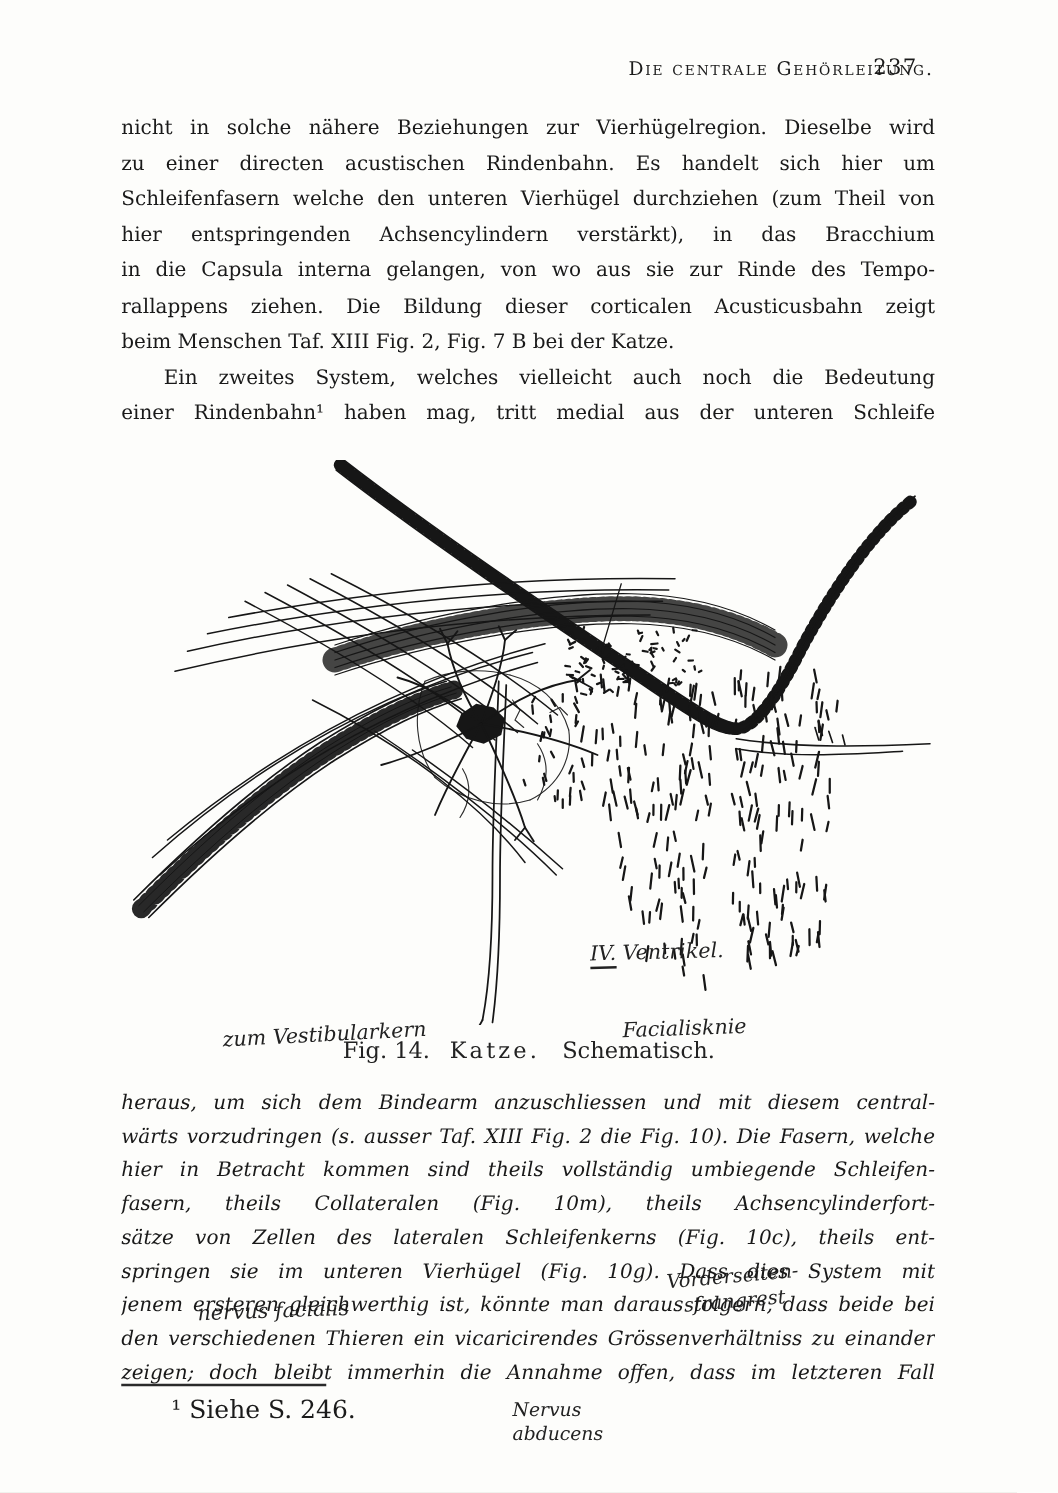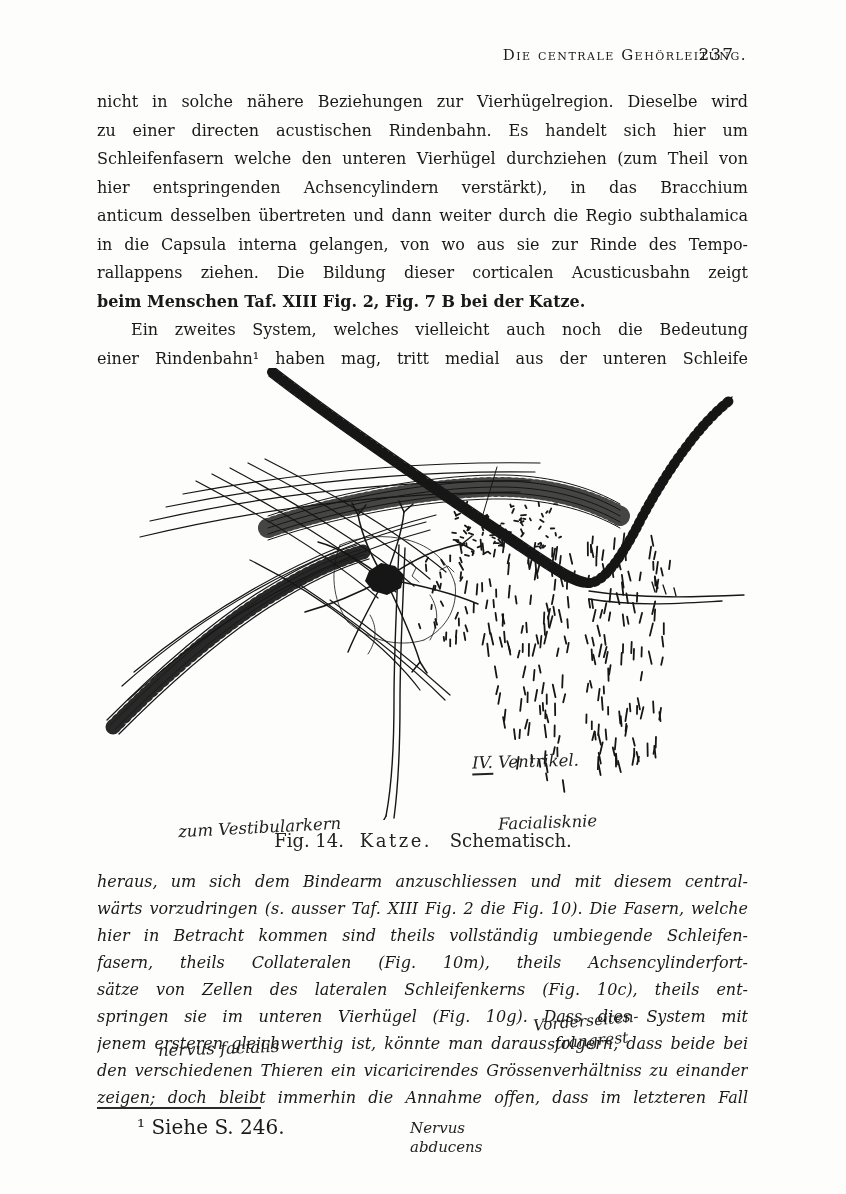"anticum desselben übertreten und dann" div.line { html: <div>anticum desselben übertreten und dann weiter durch die Regio subthalamica</div> -> none }
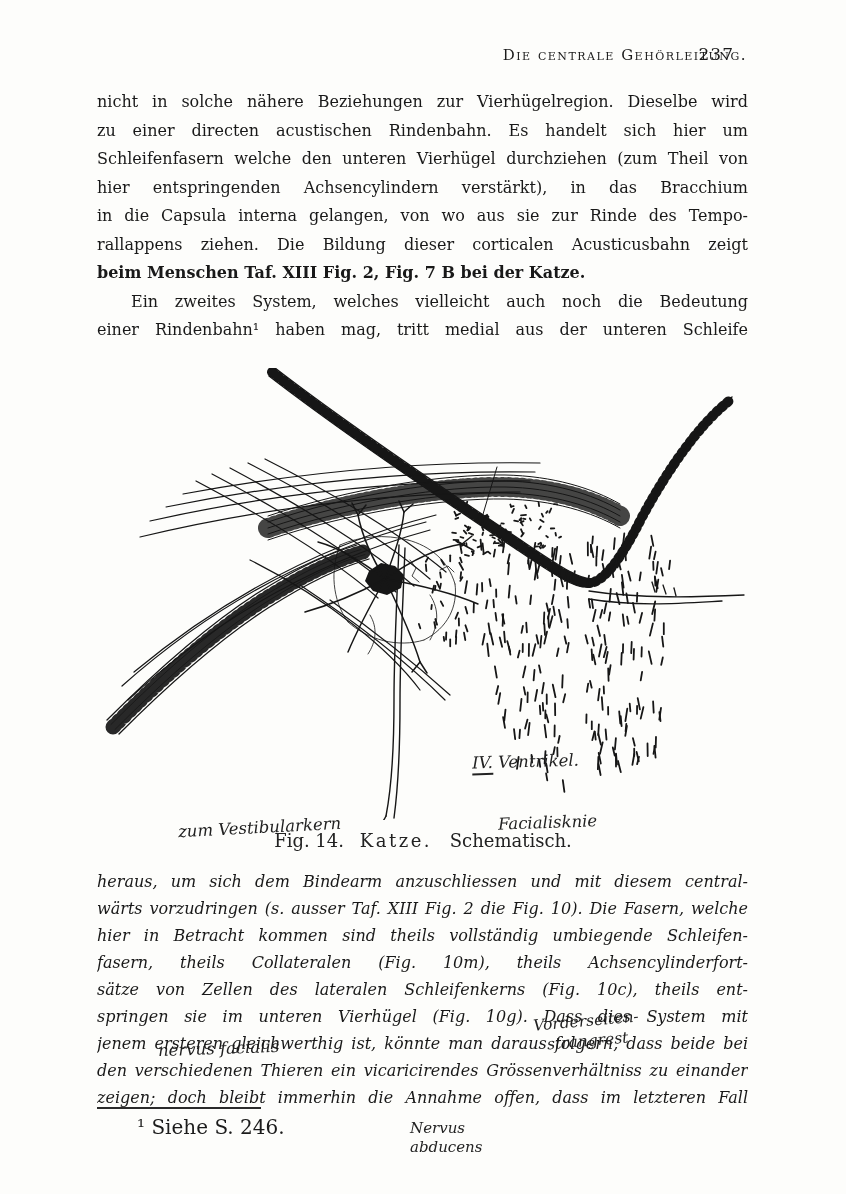"beim Menschen Taf. XIII Fig." .line.noj { font-weight: bold -> none }
